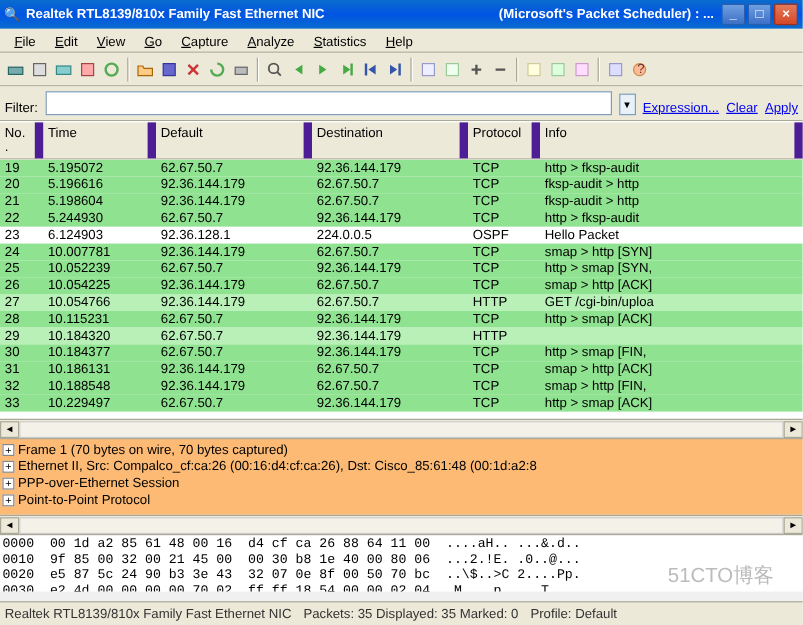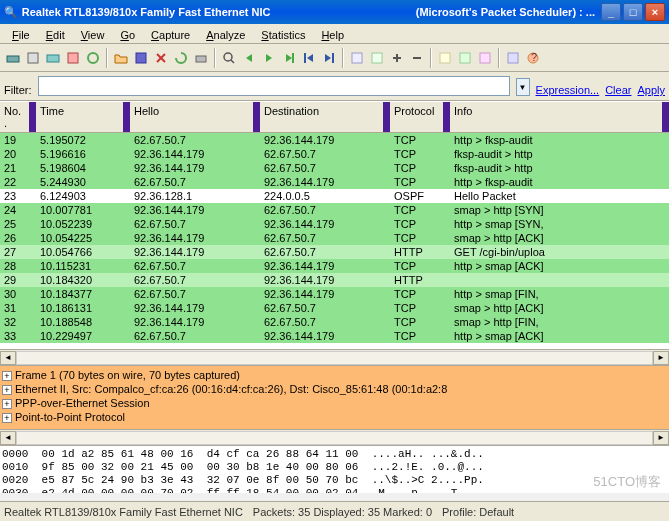"Hello" div.col { text: Hello -> Default }
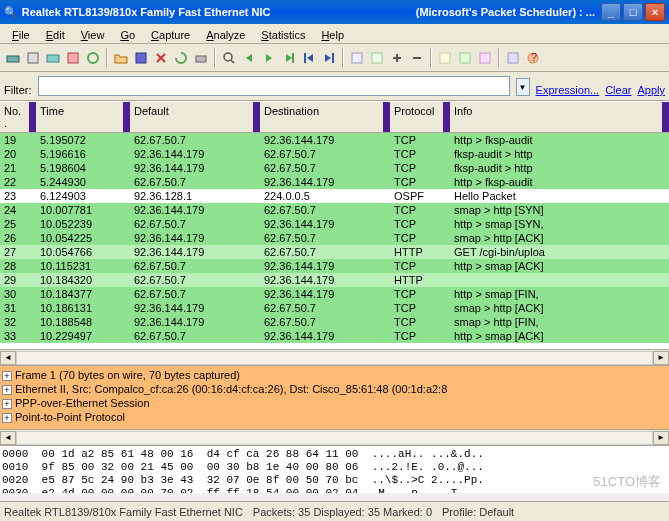"51CTO博客" .watermark { font-size: 13px -> 17px; right: 8px -> 24px }
